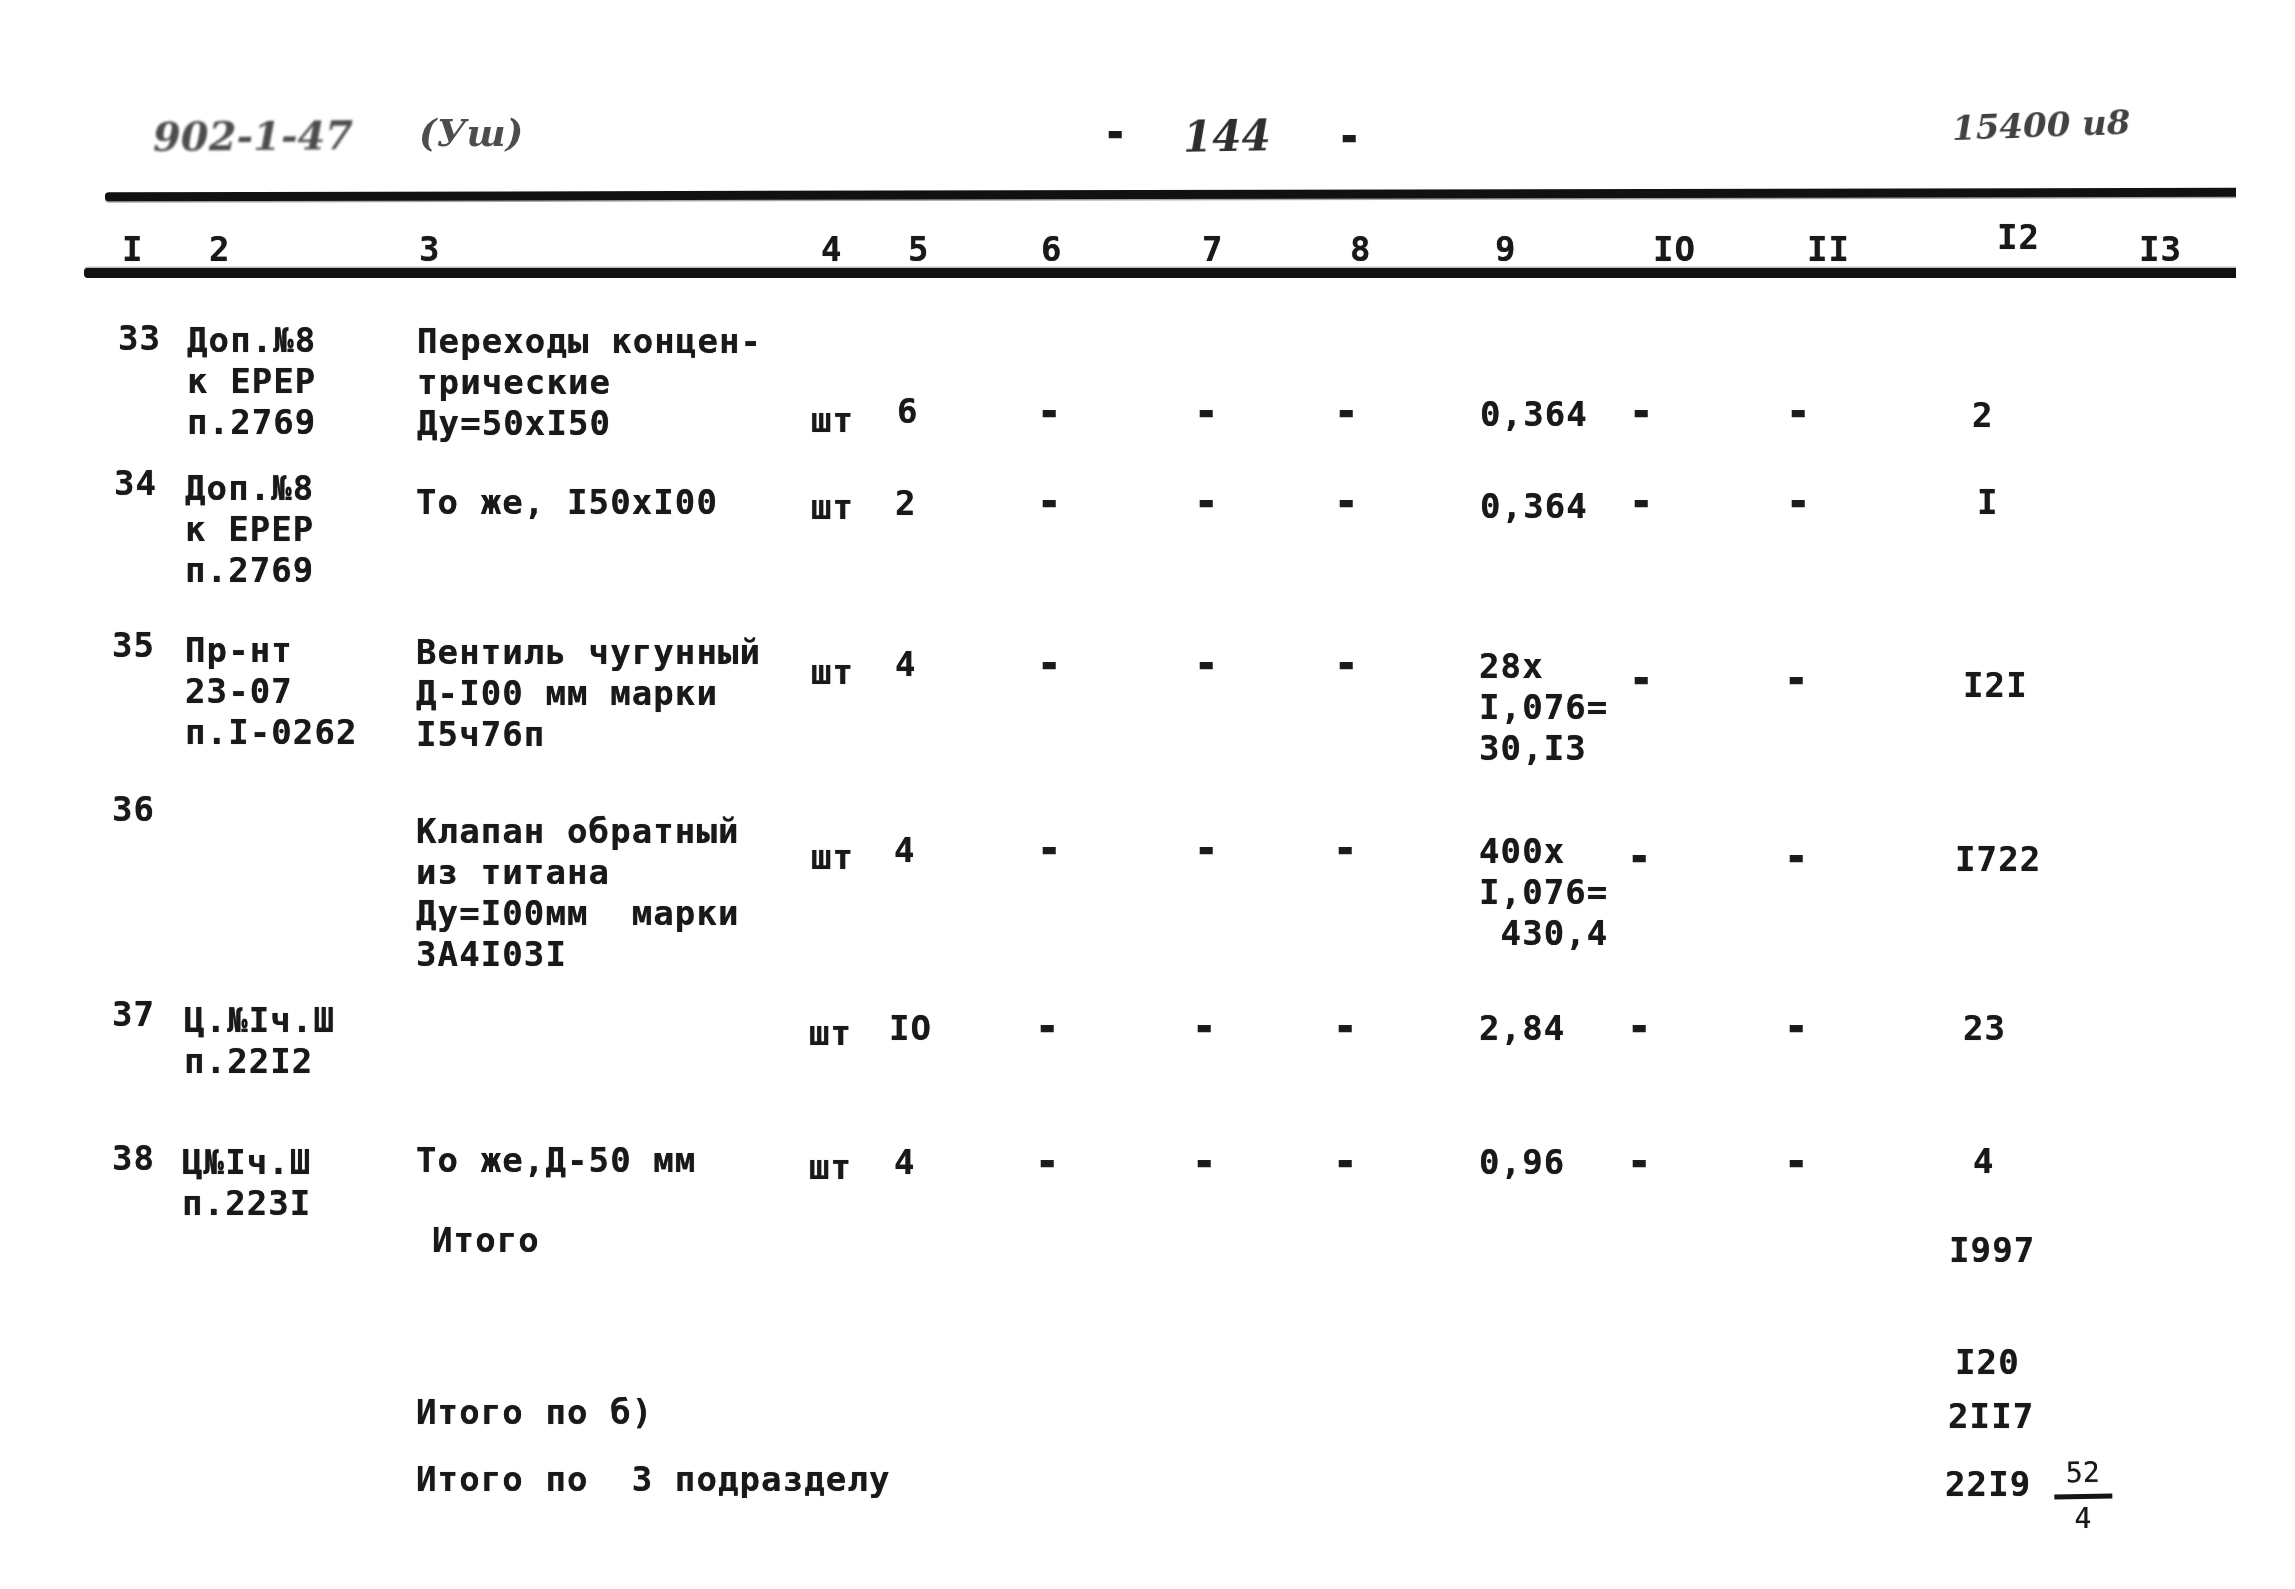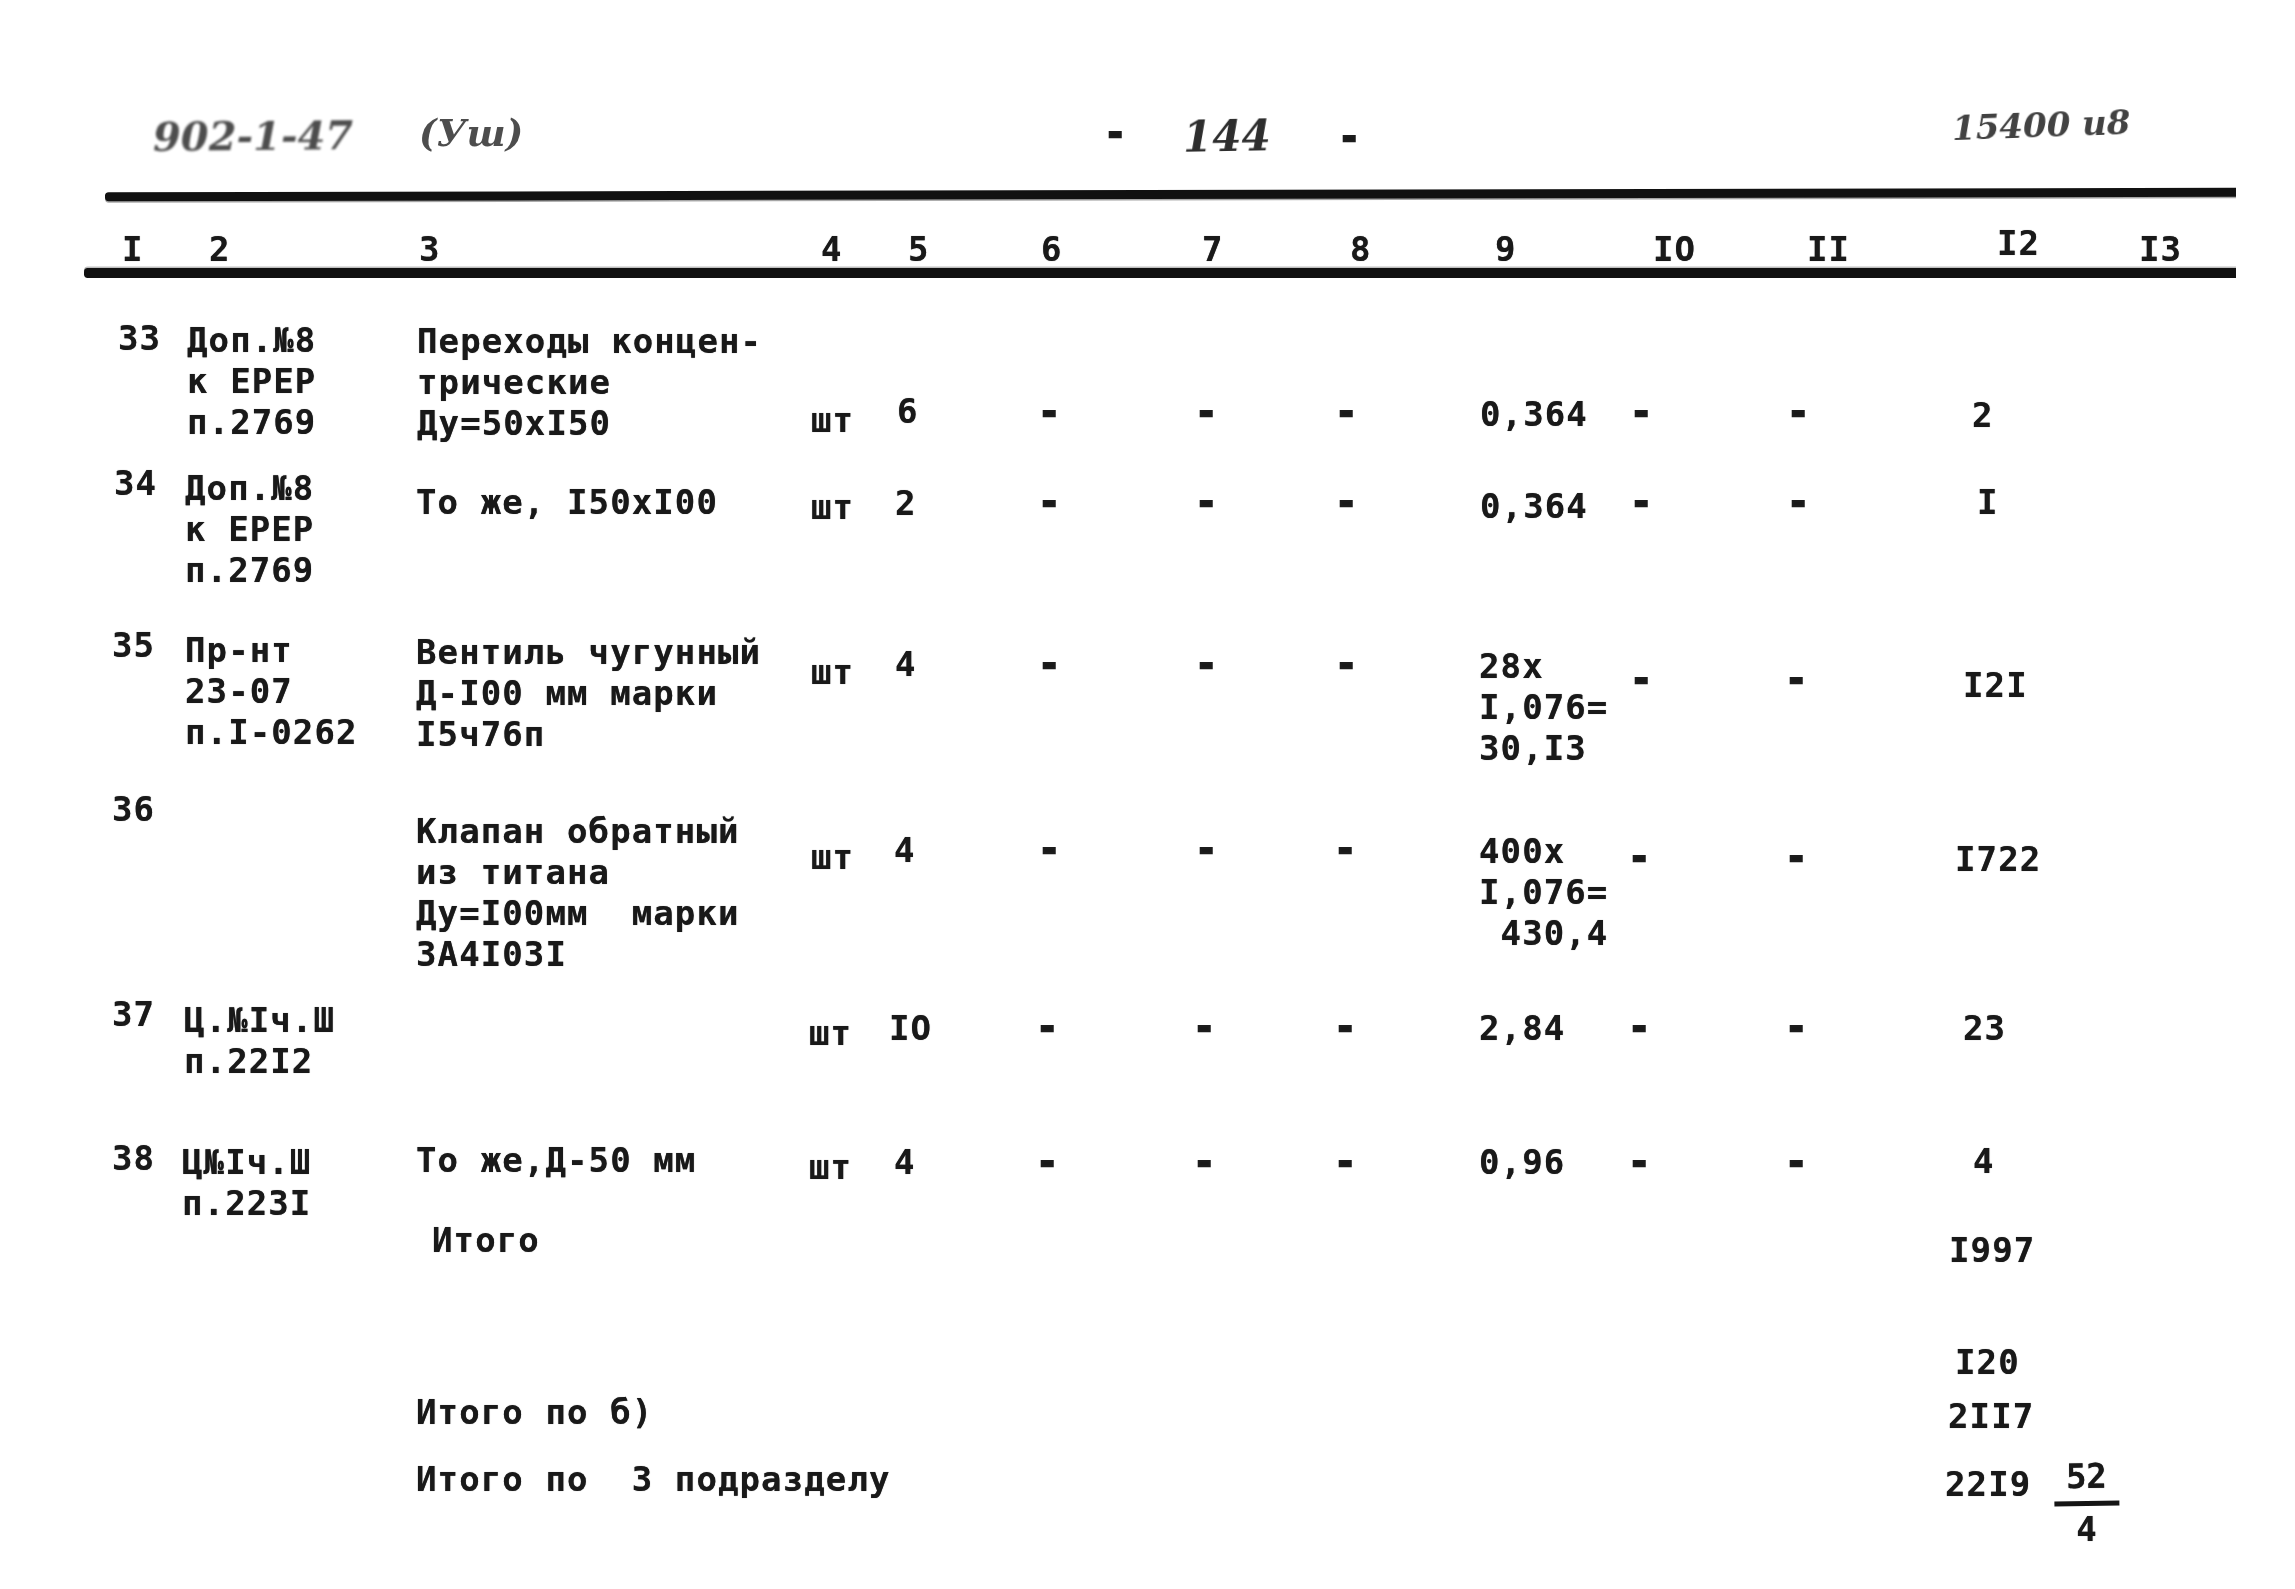"I2" div.typed { top: 223px -> 217px }
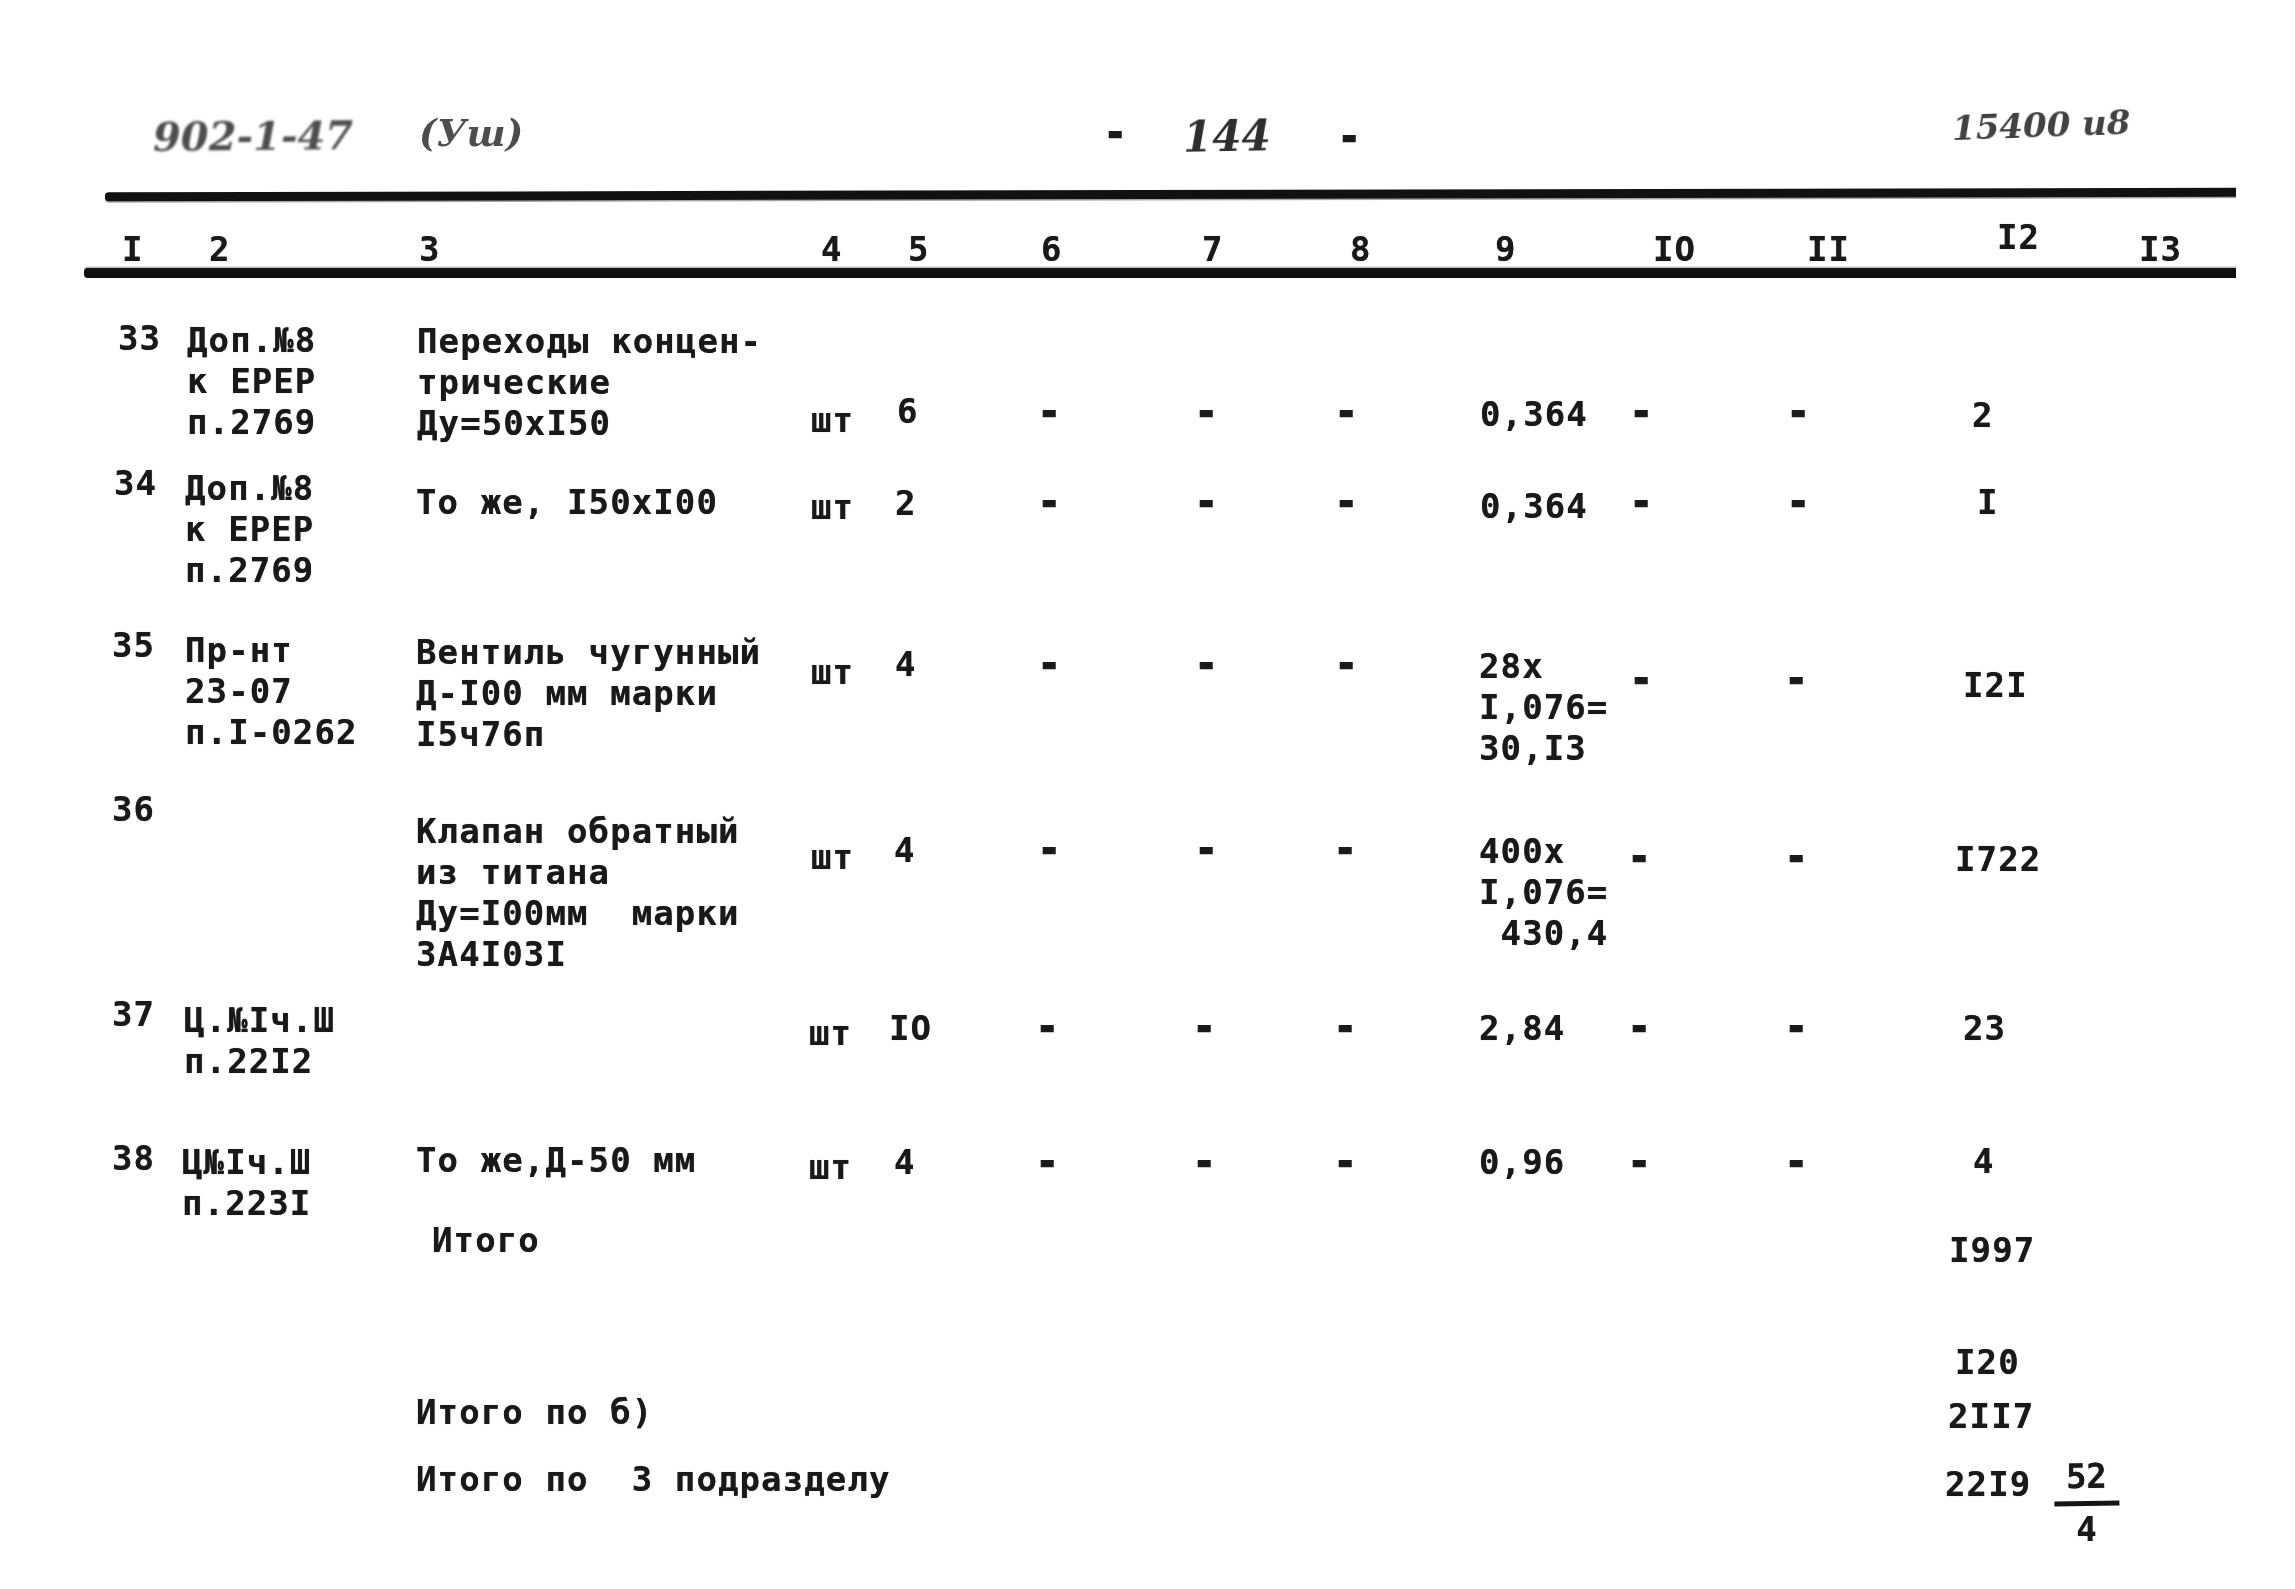"52" .fraction { font-size: 34px -> 28px; font-weight: bold -> normal }
